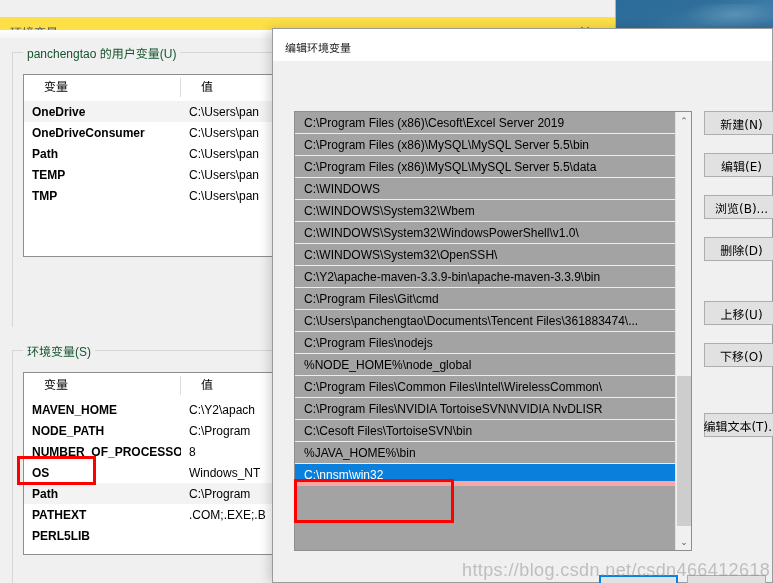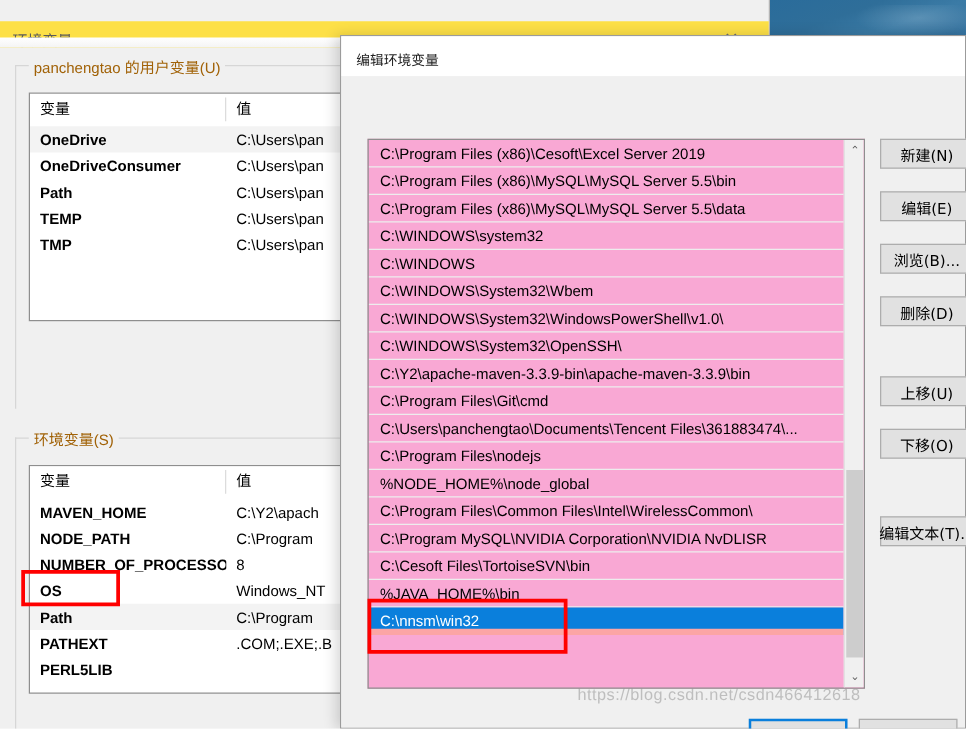"panchengtao 的用户变量(U)" .groupbox > .gb-legend { color: #a16207 -> #14532d }
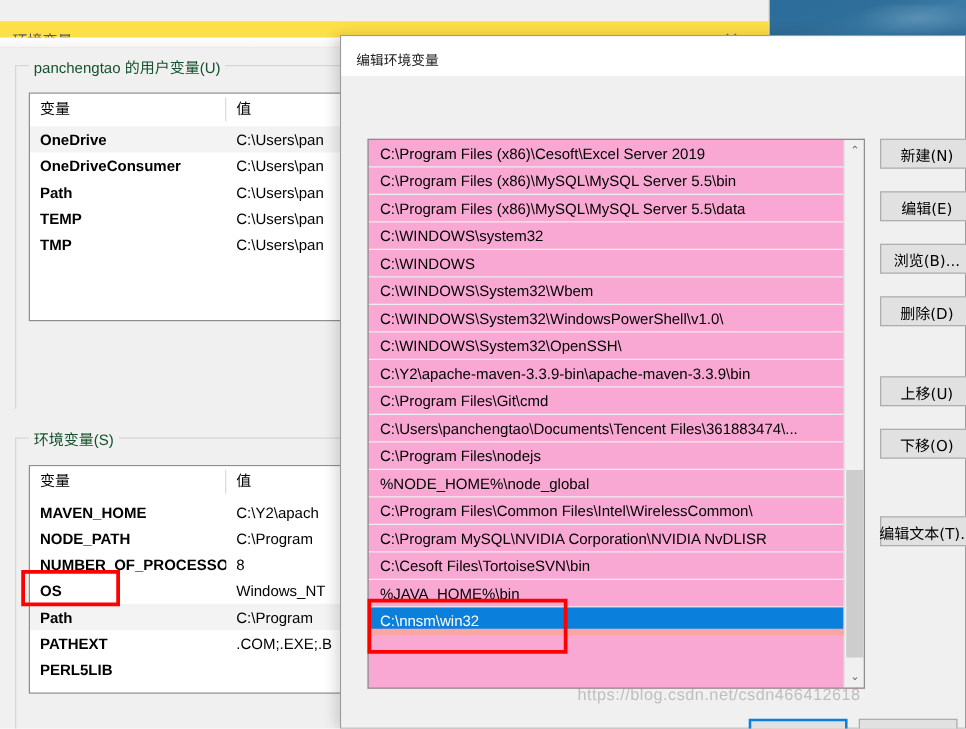"变量" .lv-header .hcell { padding-left: 8px -> 20px }
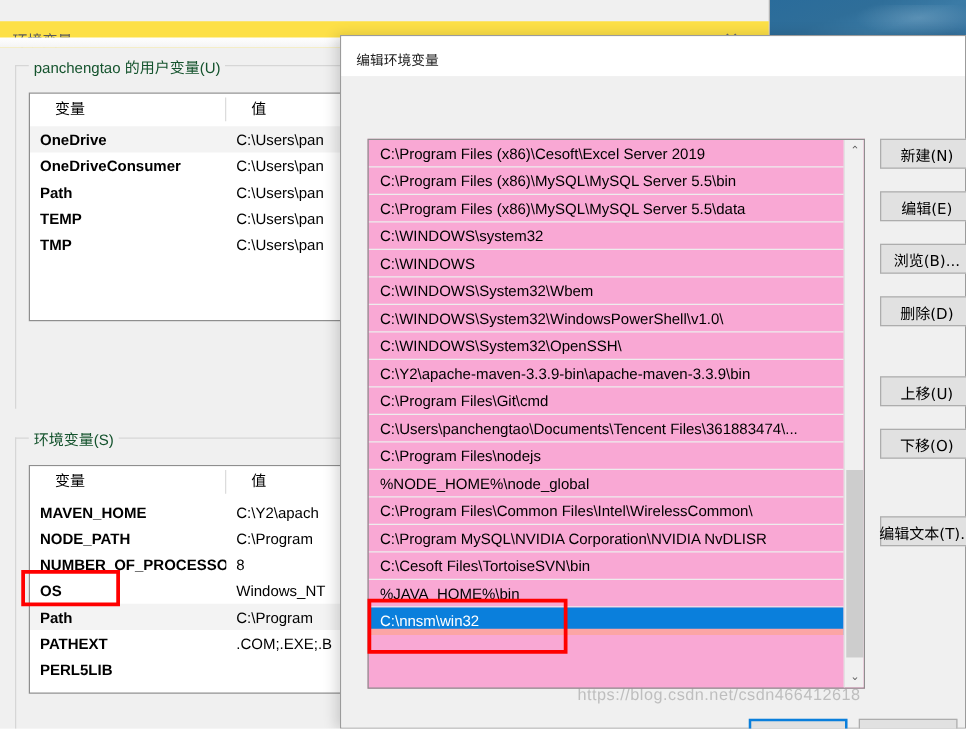"C:\Program Files (x86)\Cesoft\Excel" .path-list { background: #f9a8d4 -> #a3a3a3 }
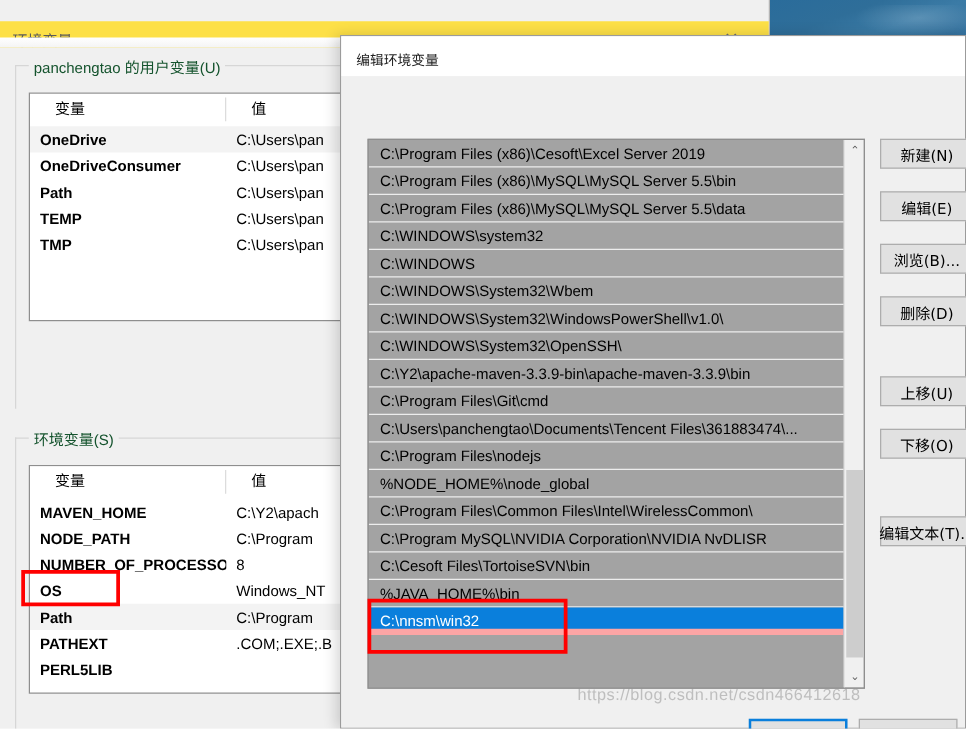"C:\WINDOWS\system32" div.path-row { html: <div>C:\WINDOWS\system32</div> -> none }
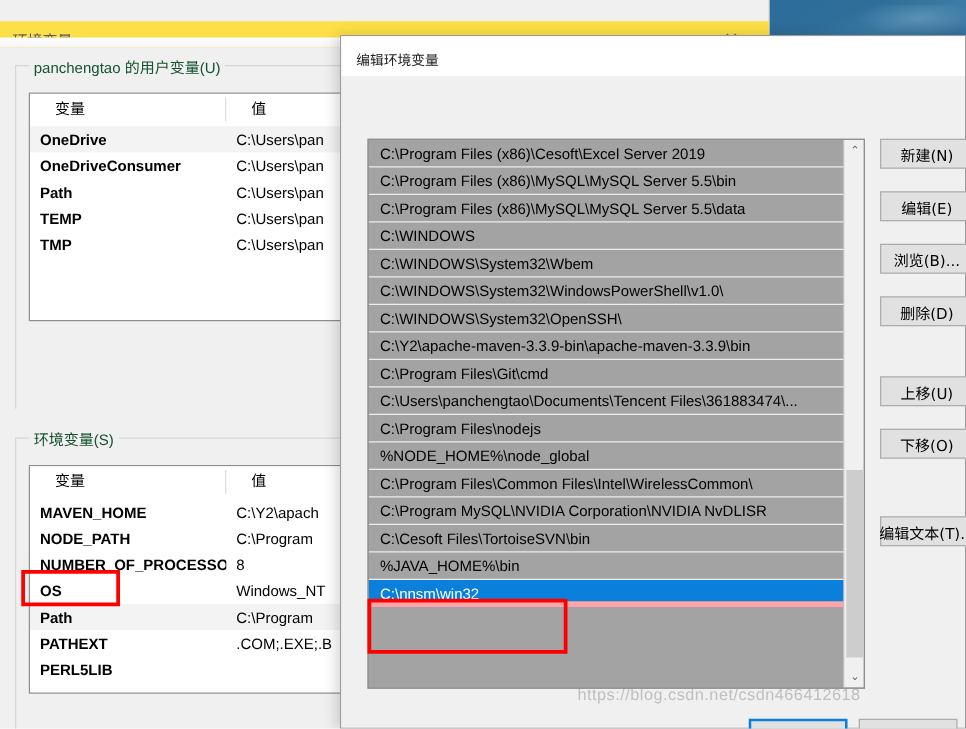"C:\Program MySQL\NVIDIA" div.path-row { text: MySQL\NVIDIA Corporation -> Files\NVIDIA TortoiseSVN }
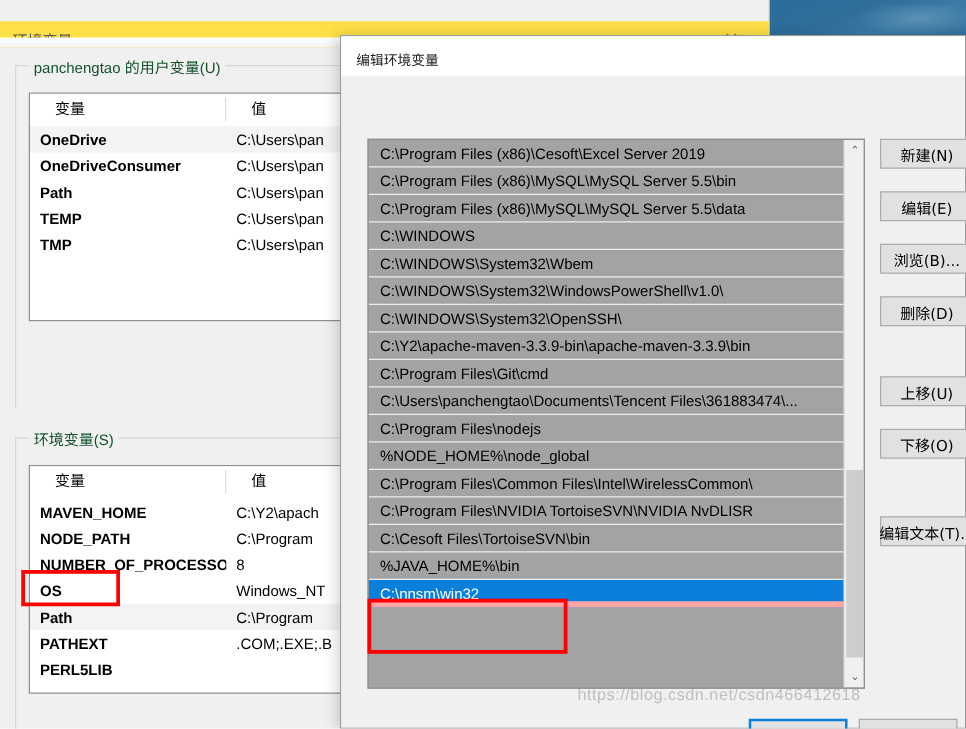"https://blog.csdn.net/csdn466412618" .watermark { font-size: 13px -> 18px; top: 548px -> 560px }
